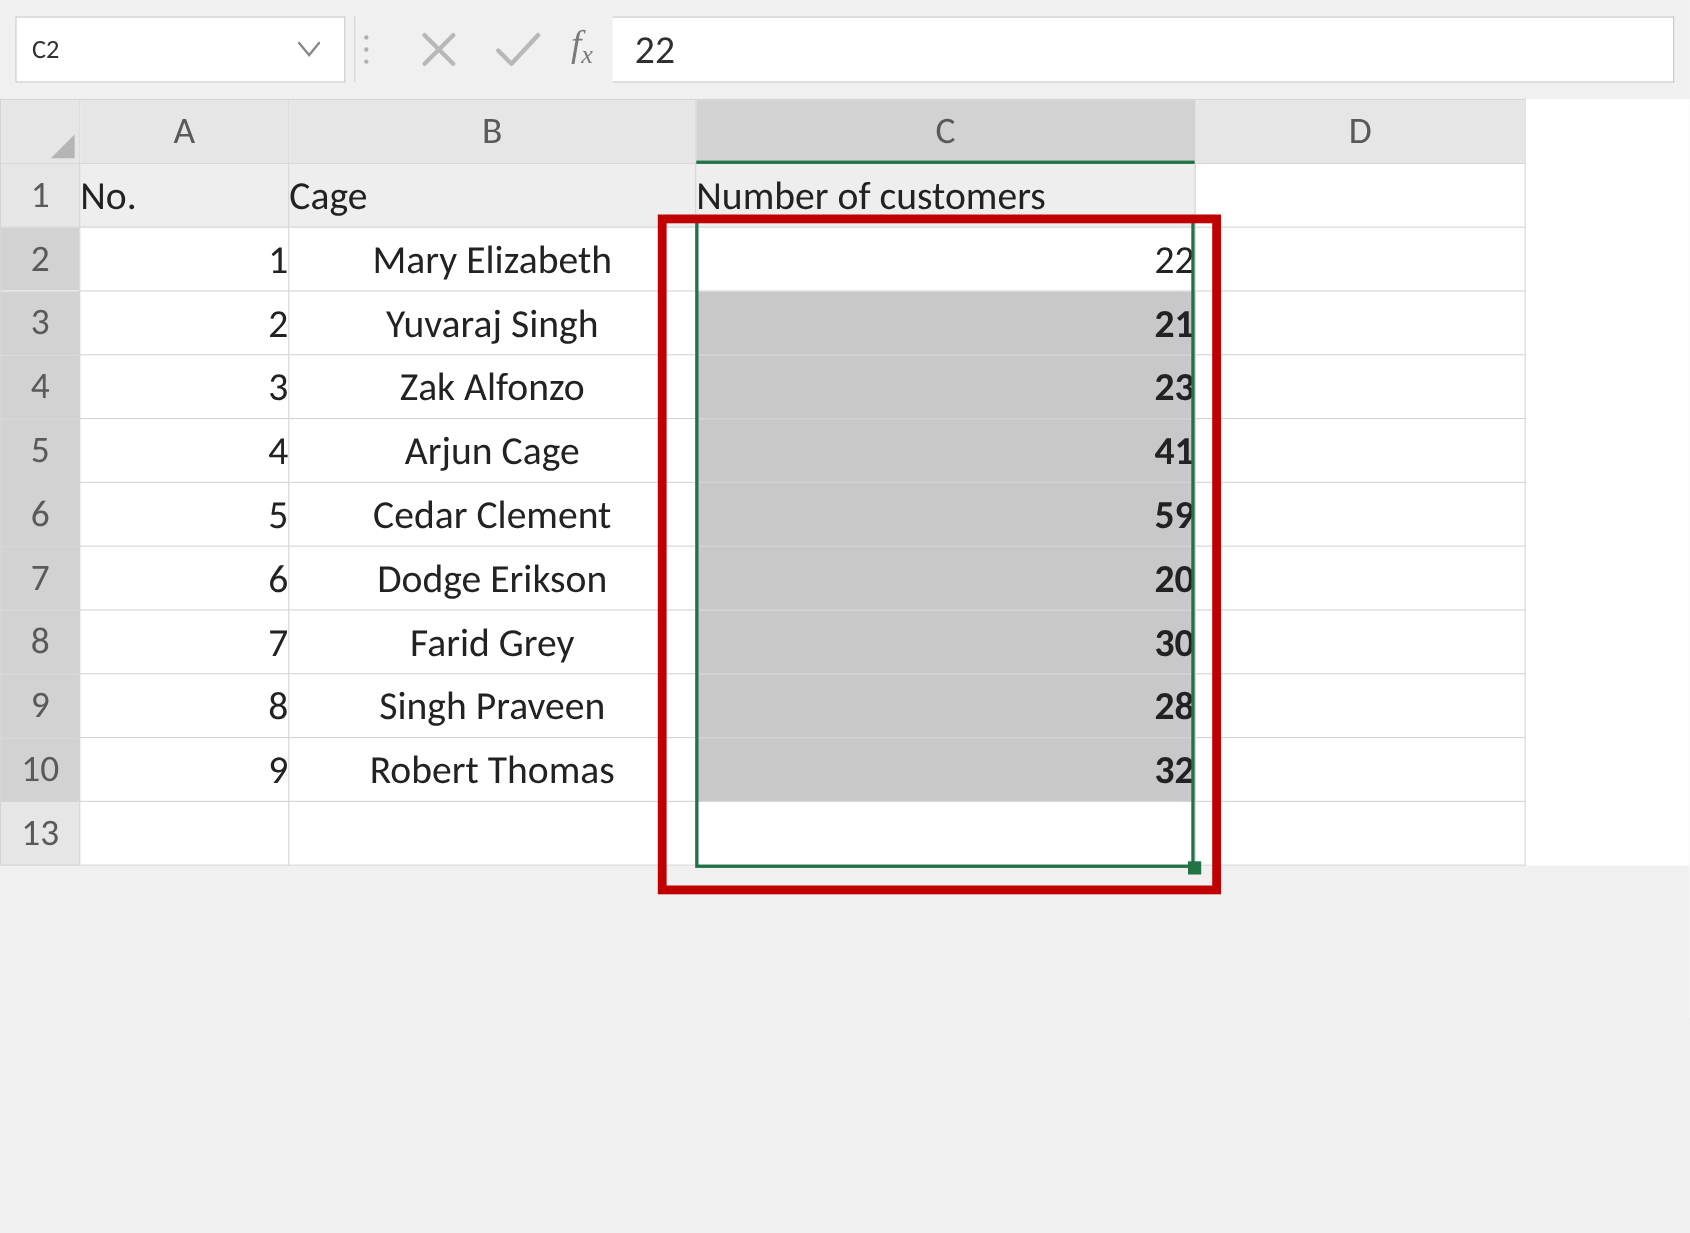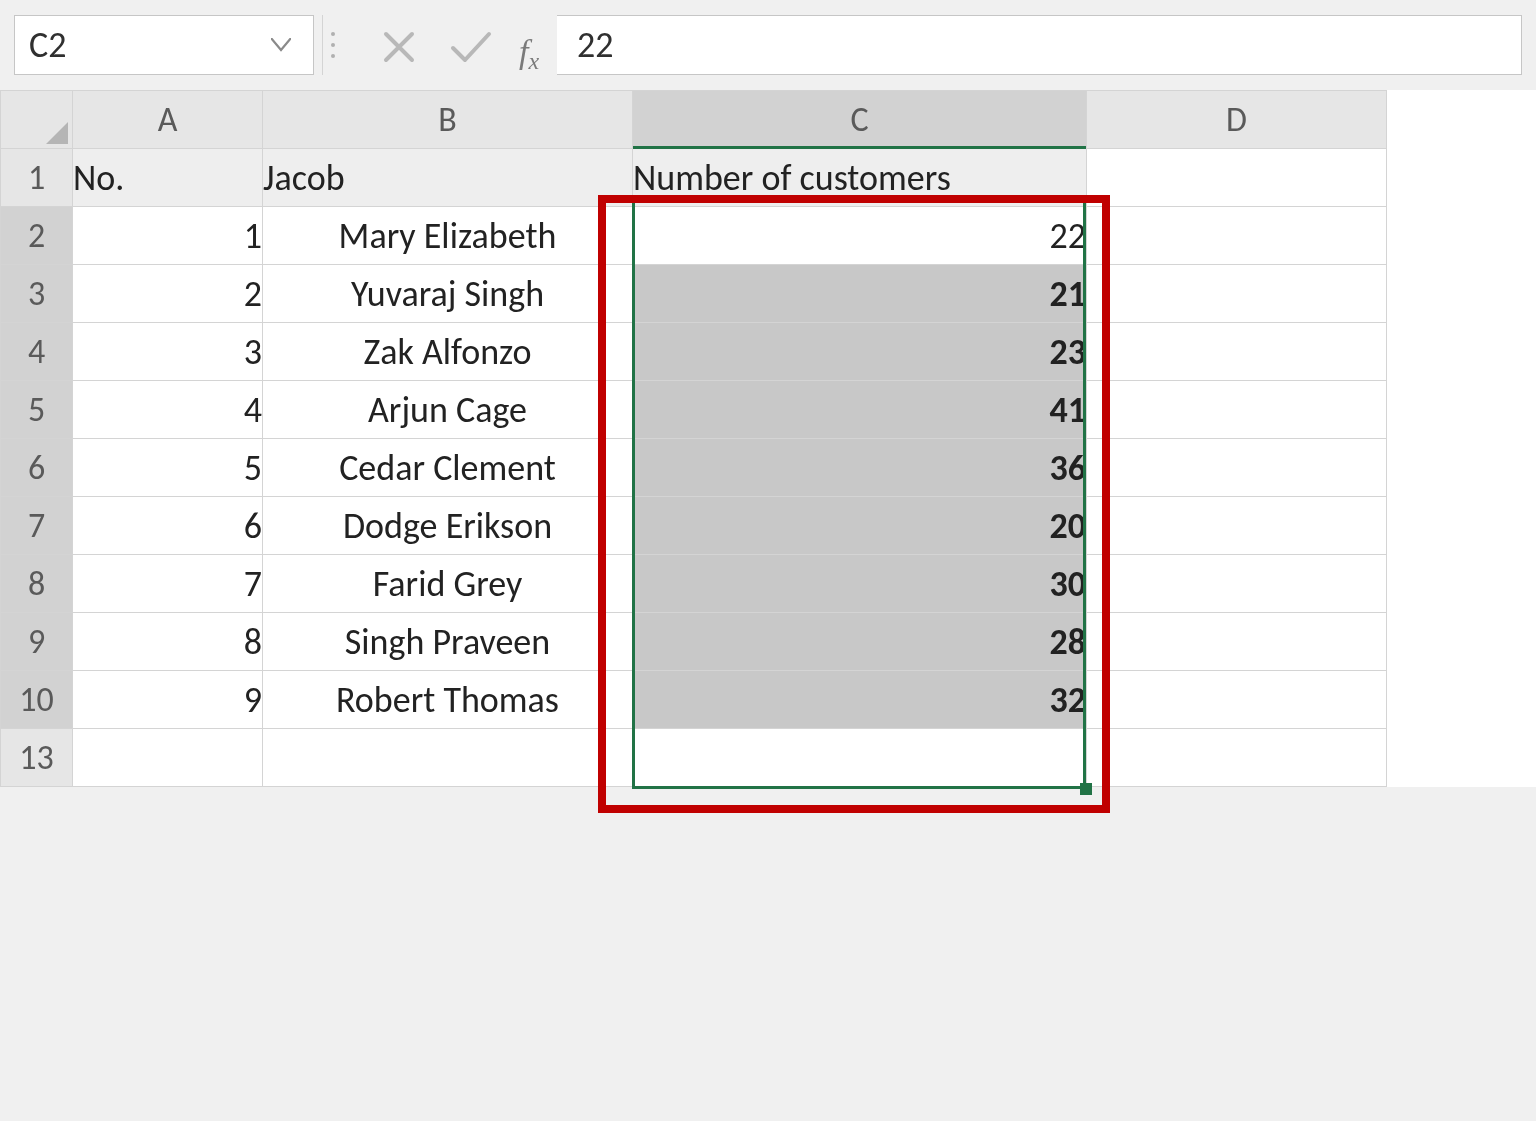"C2" .name-box { font-size: 36px -> 24px }
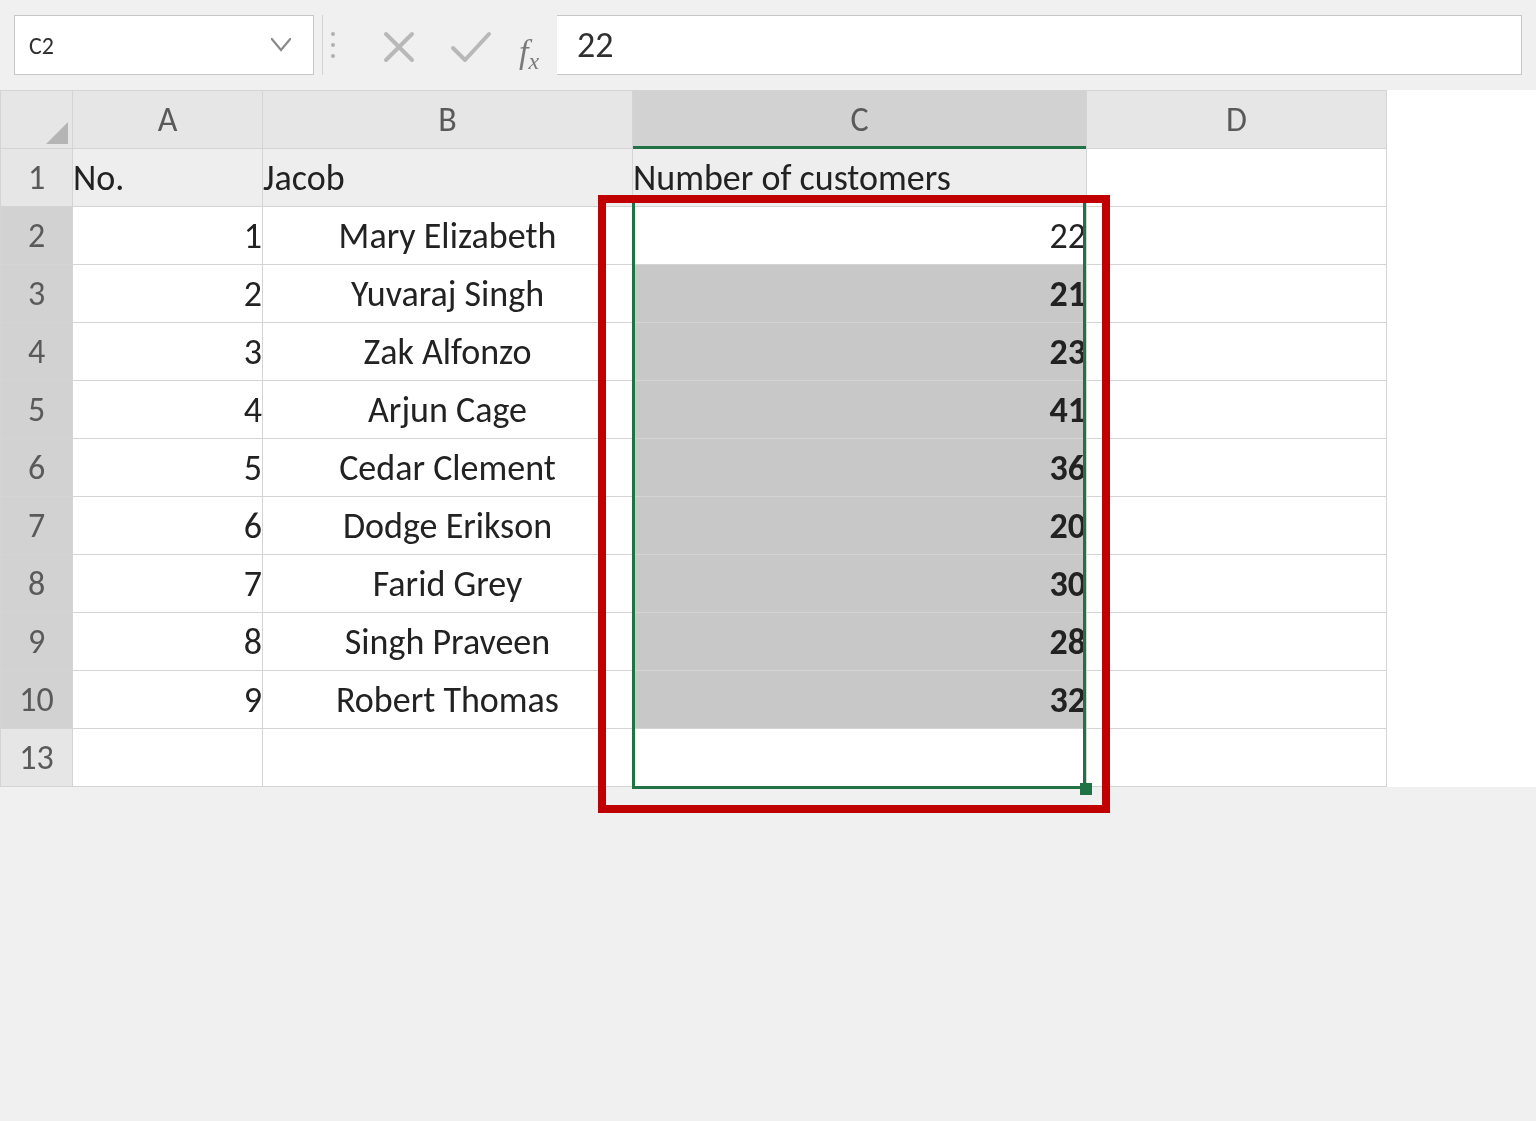"fx" .formula-tools { align-items: flex-end -> center }
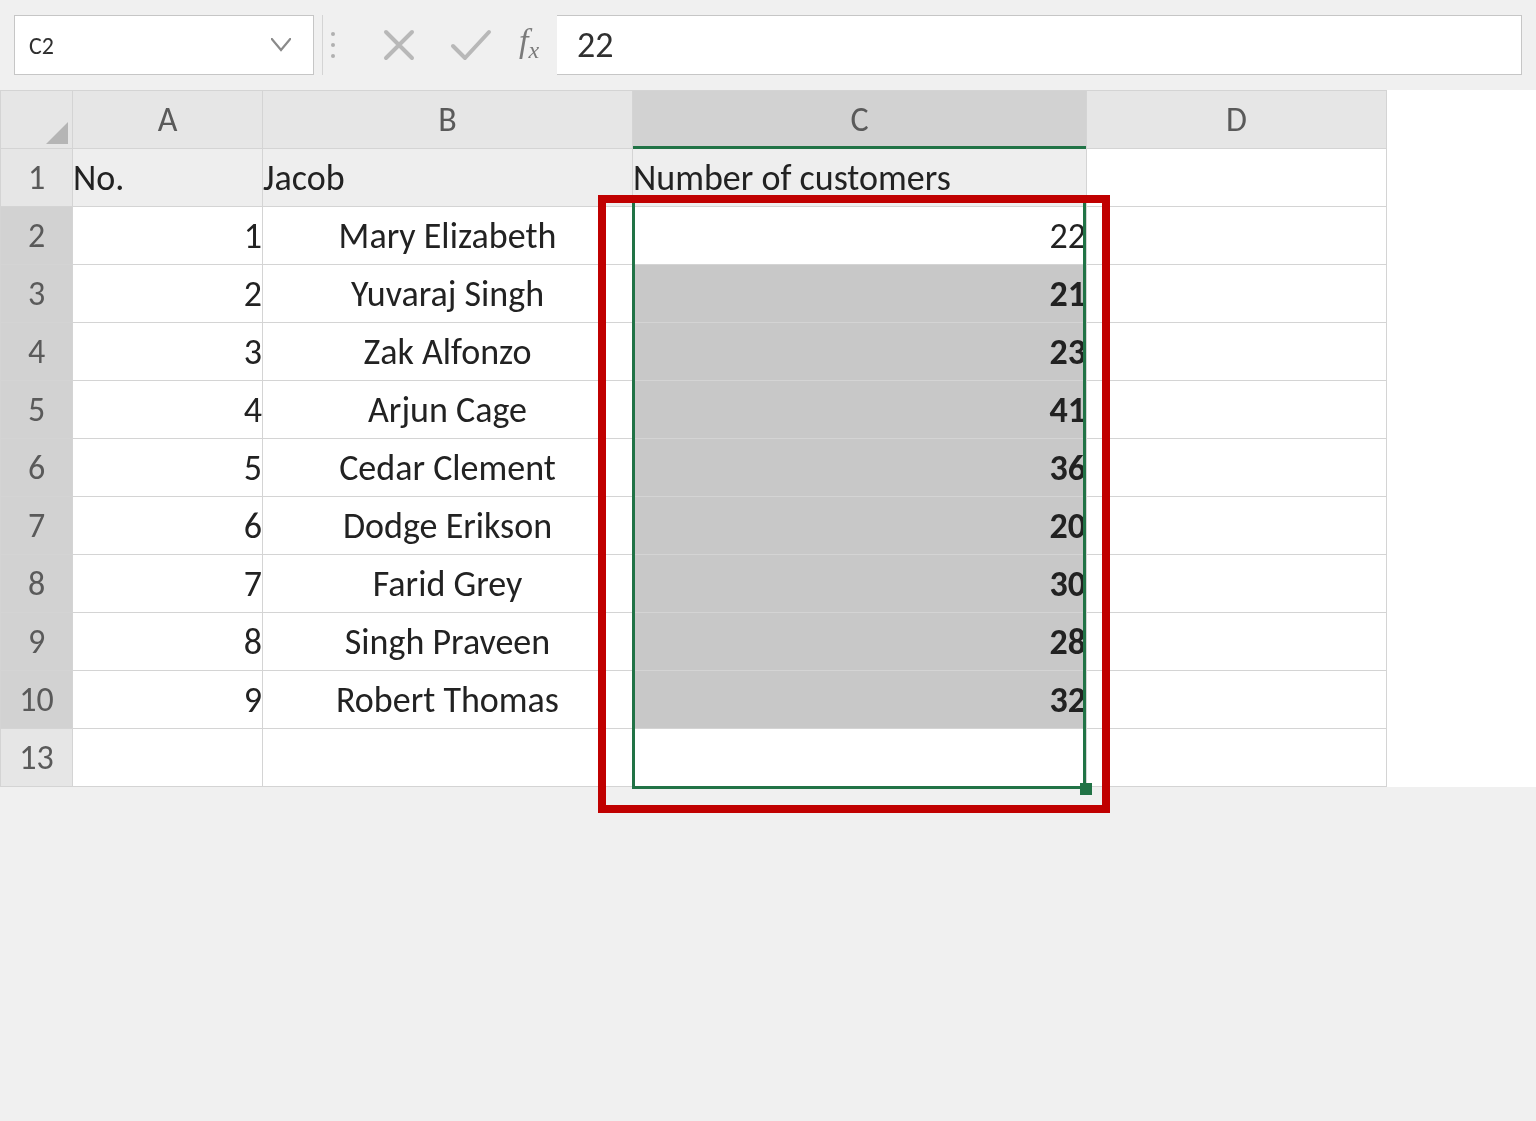"Jacob" span { text: Jacob -> Cage }
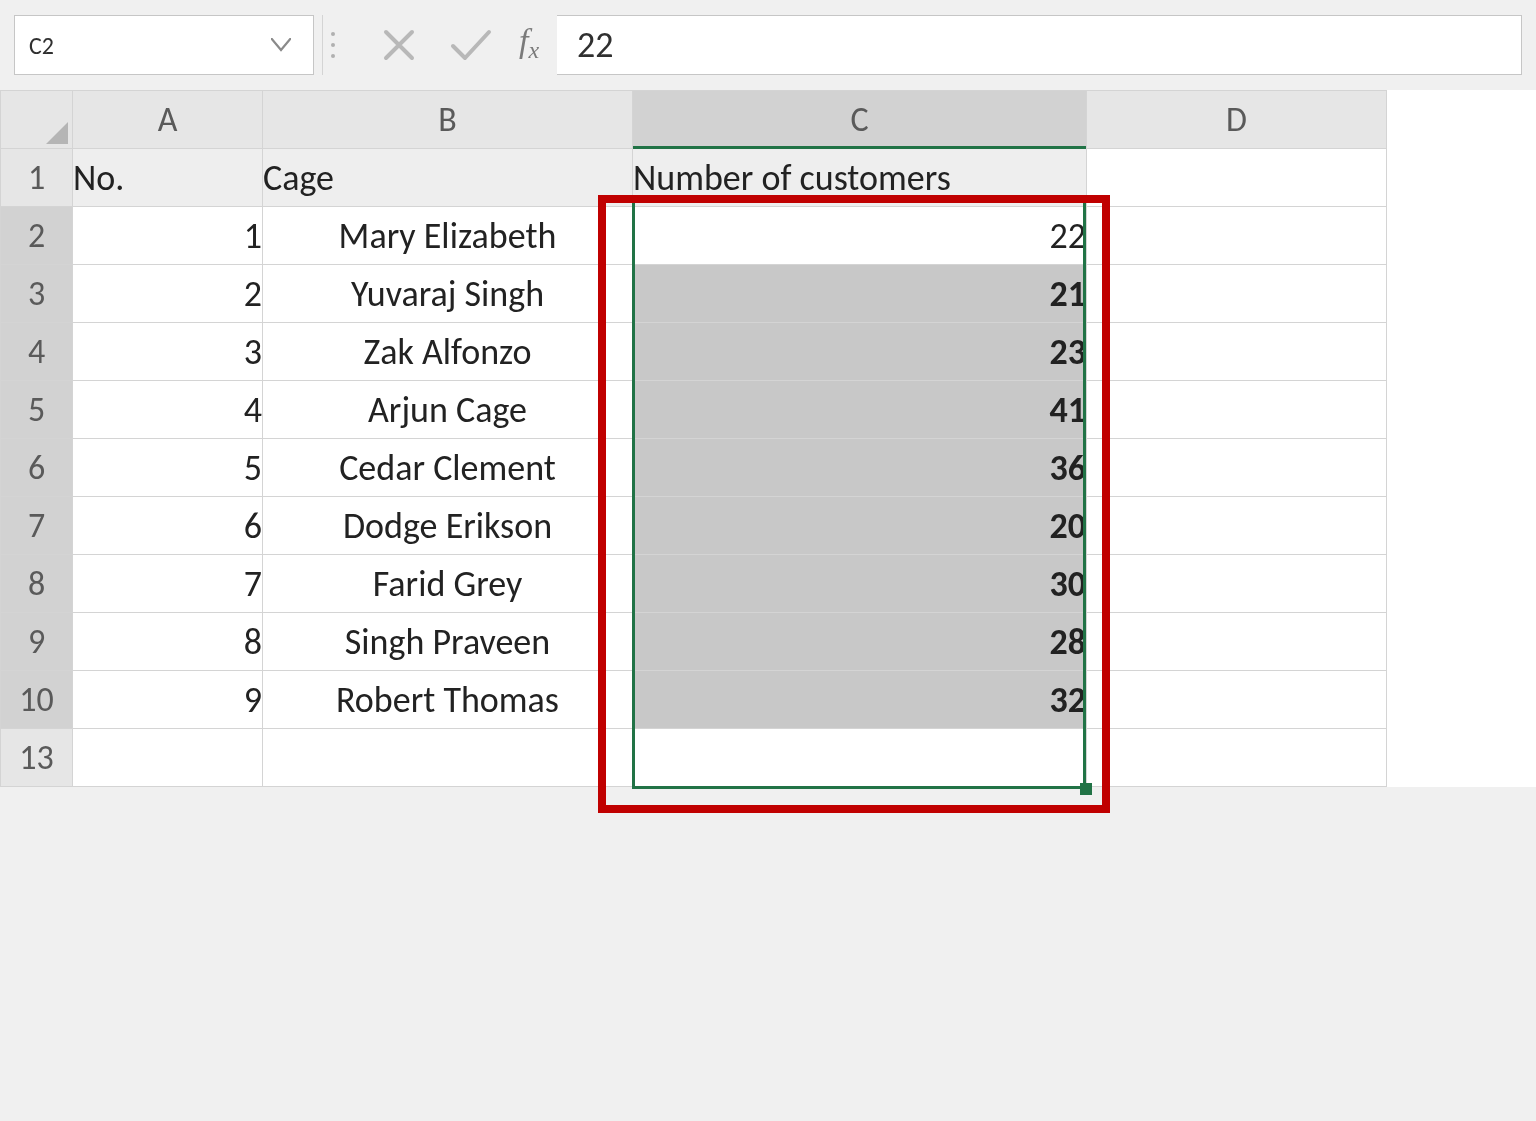"36" span { text: 36 -> 59 }
